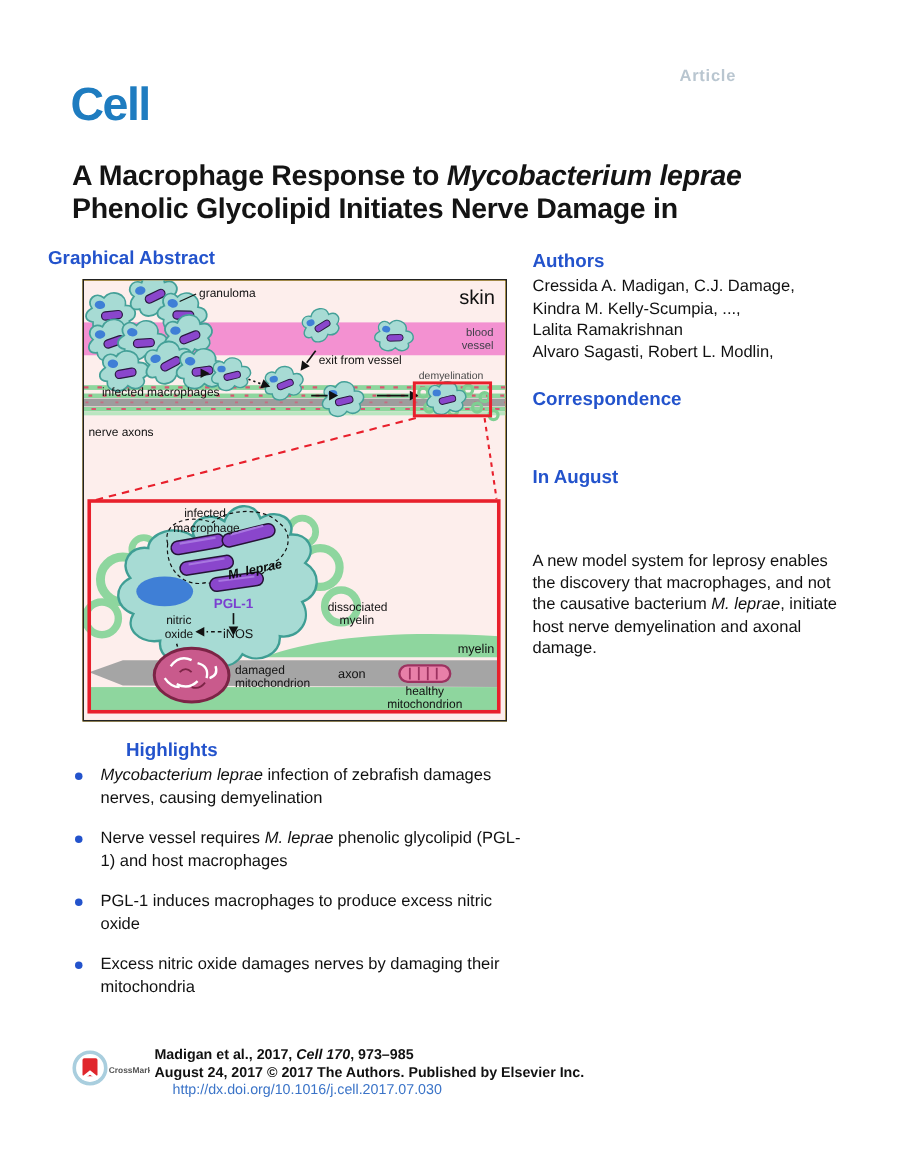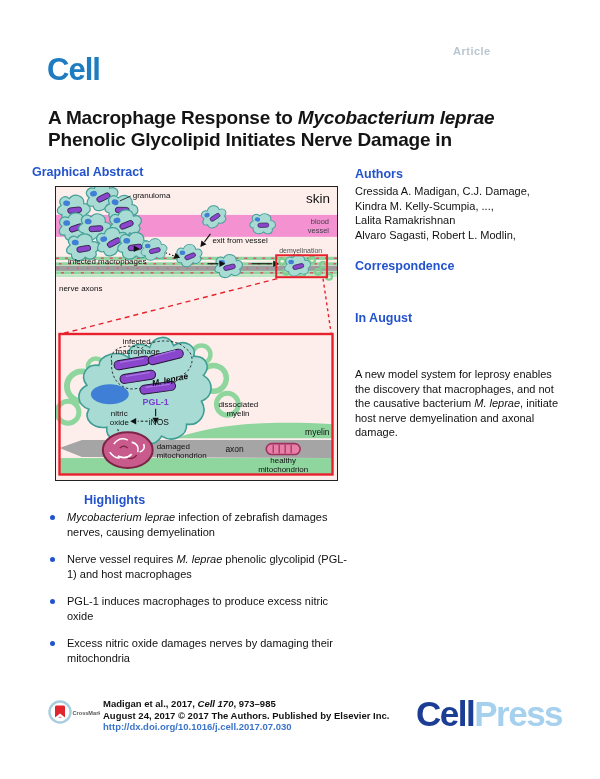"http://dx.doi.org/10.1016/j.cell.2017.07" .footer-text .doi { font-weight: bold -> normal; margin-left: none -> 12px }
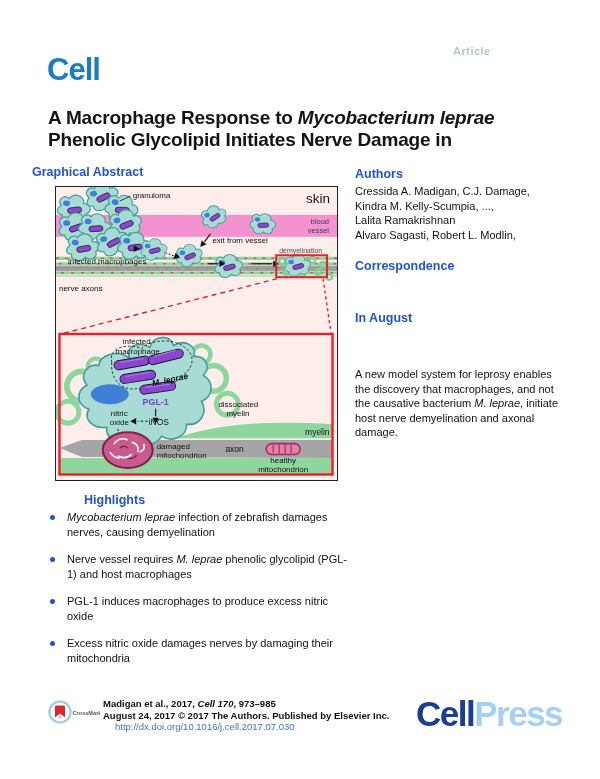"CellPress" div.cellpress { html: <div> <span>Cell</span><span>Press</span> </div> -> none }
